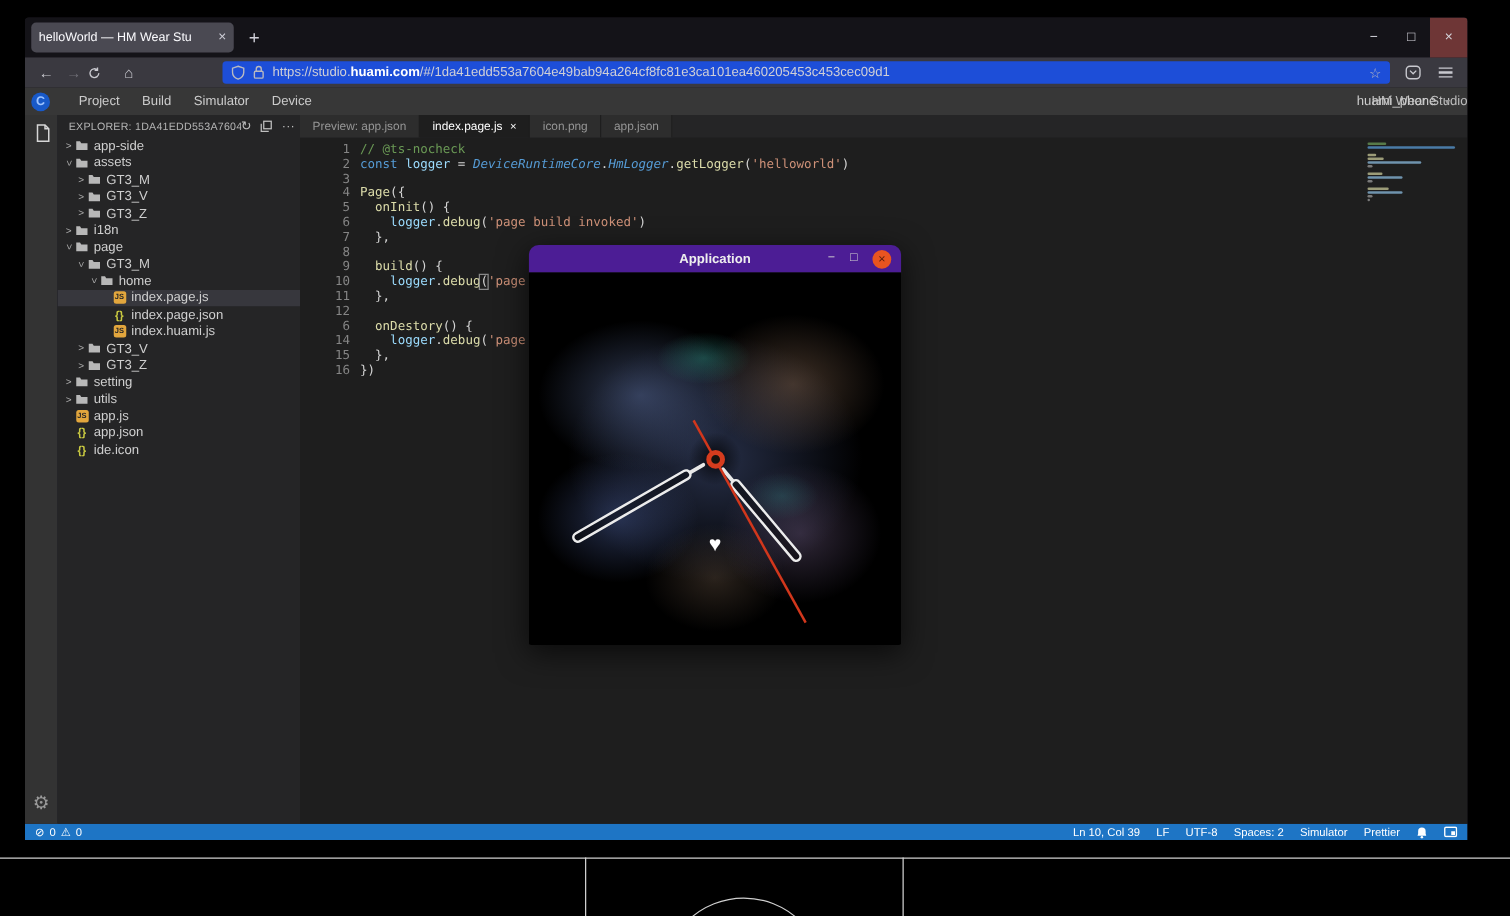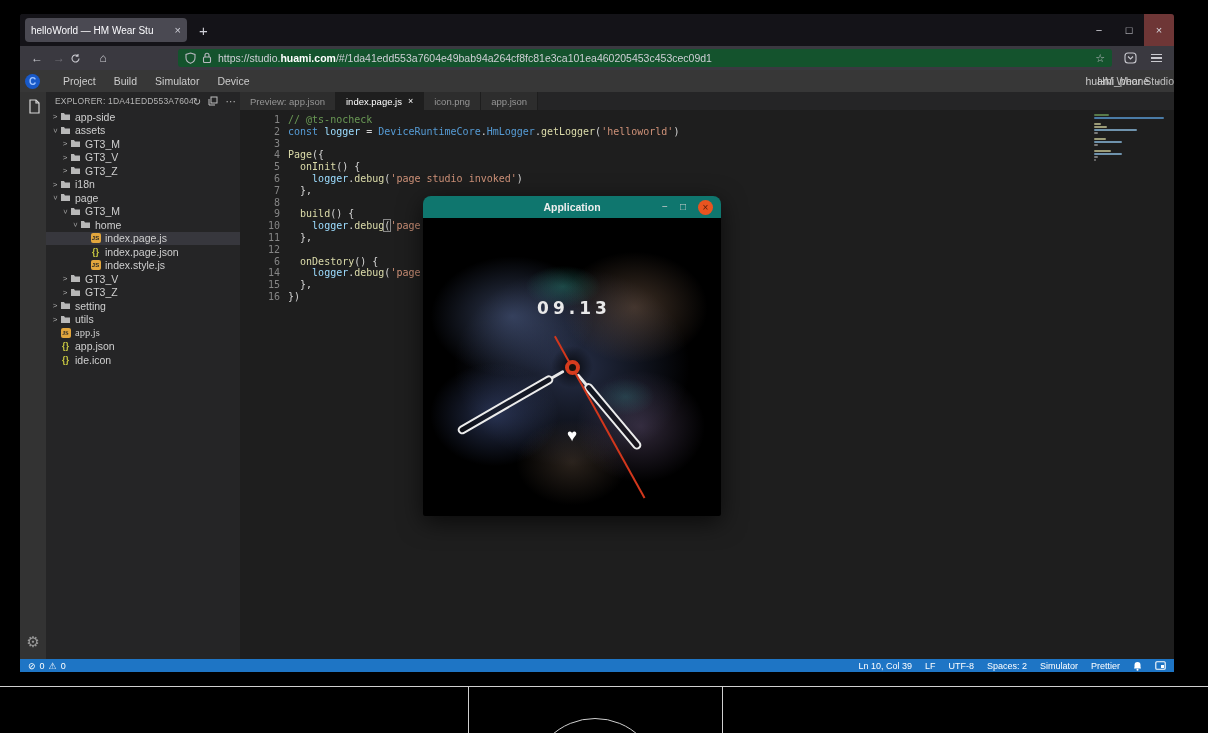"https://studio.huami.com/#/1da41edd553a7" .urlbar { background: #14532d -> #1d4ed8 }
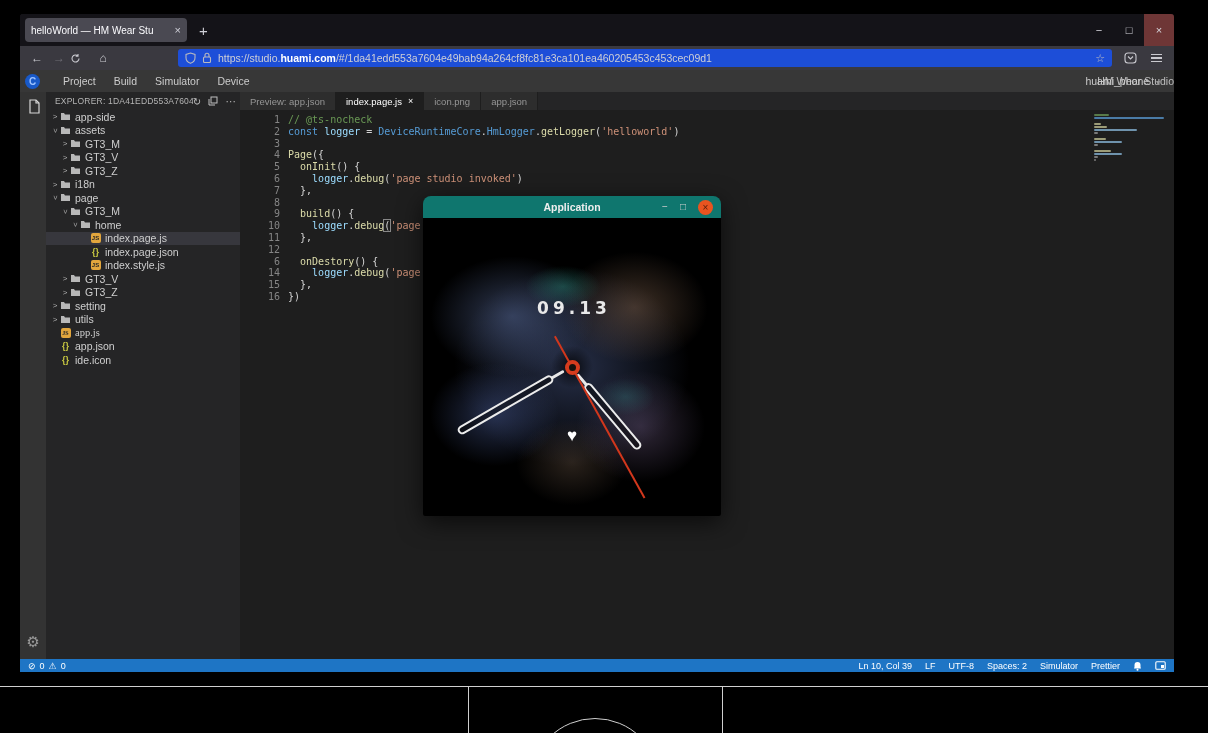"DeviceRuntimeCore" .tok-cls { font-style: none -> italic }
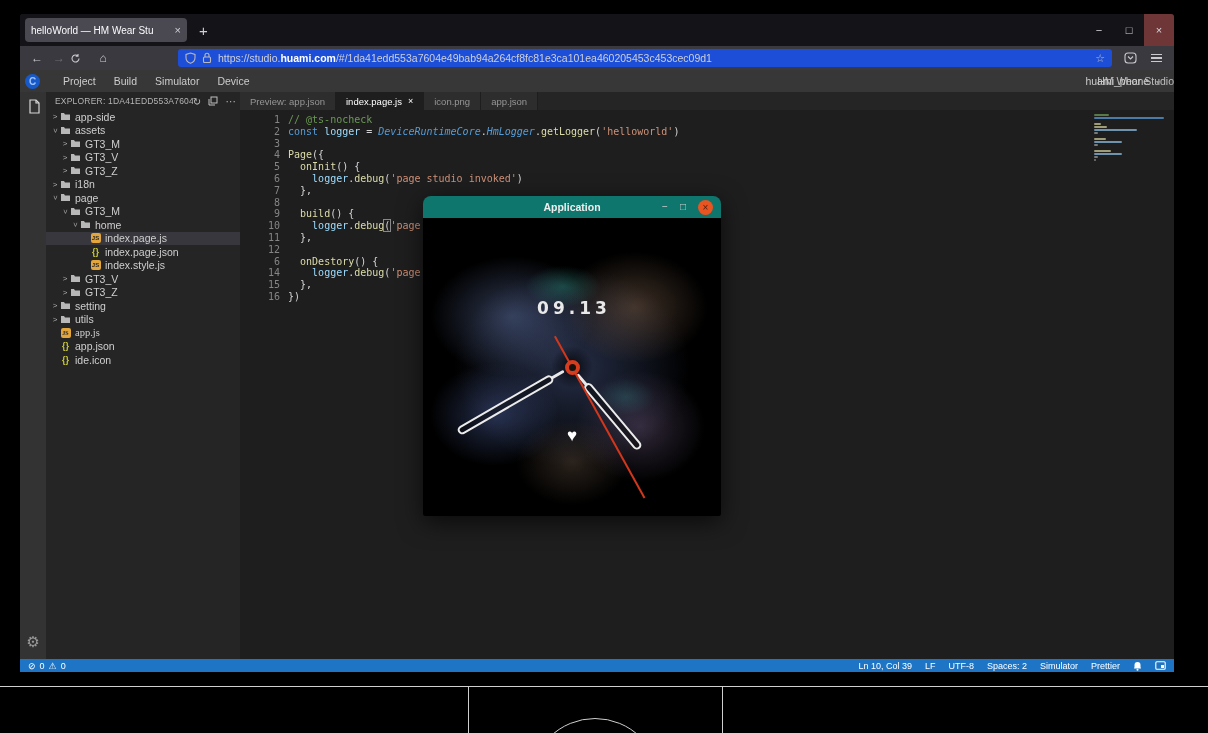"'page studio invoked'" span.tok-str { text: studio -> build }
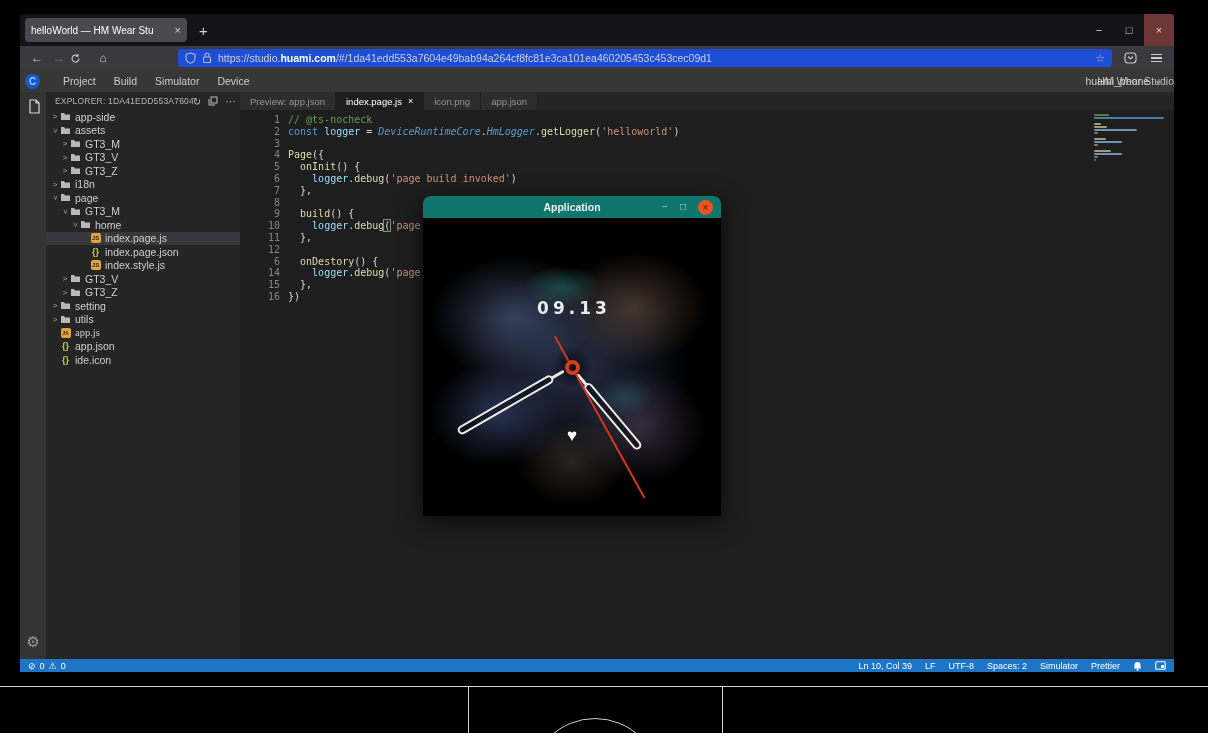"Application" .appwin-bar { background: #0f766e -> #4c1d95 }
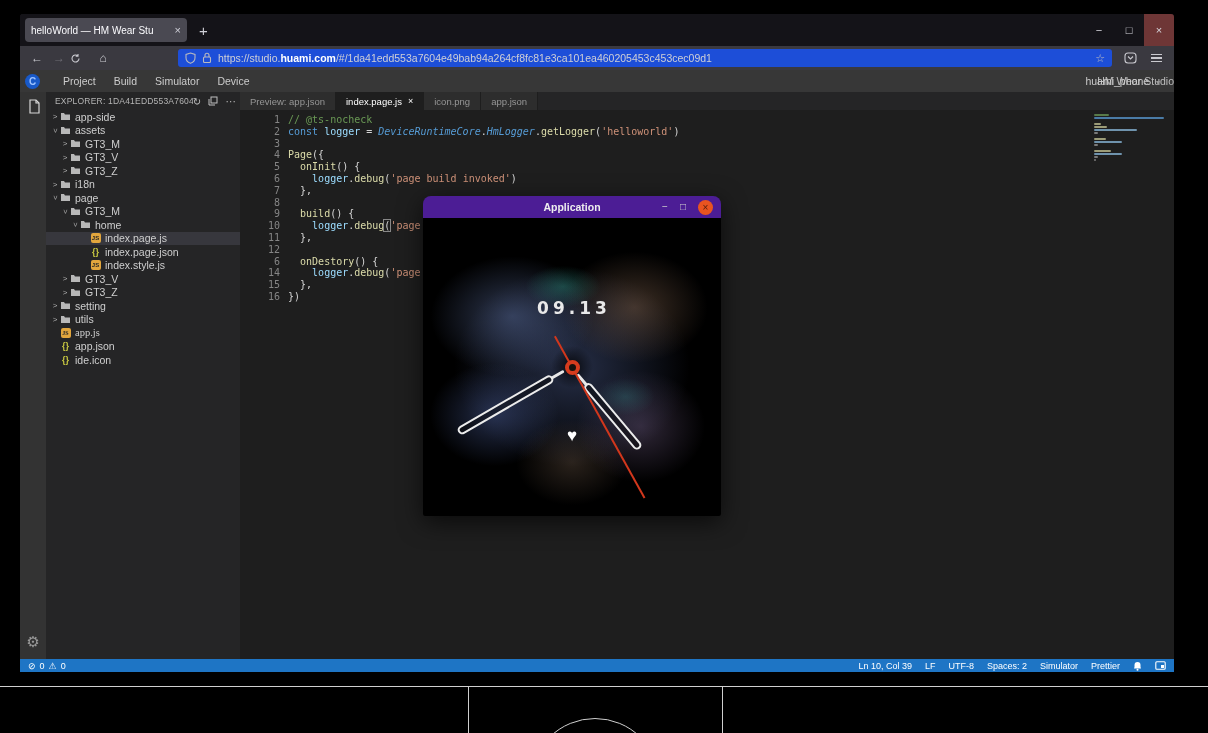"index.style.js" span { text: index.style.js -> index.huami.js }
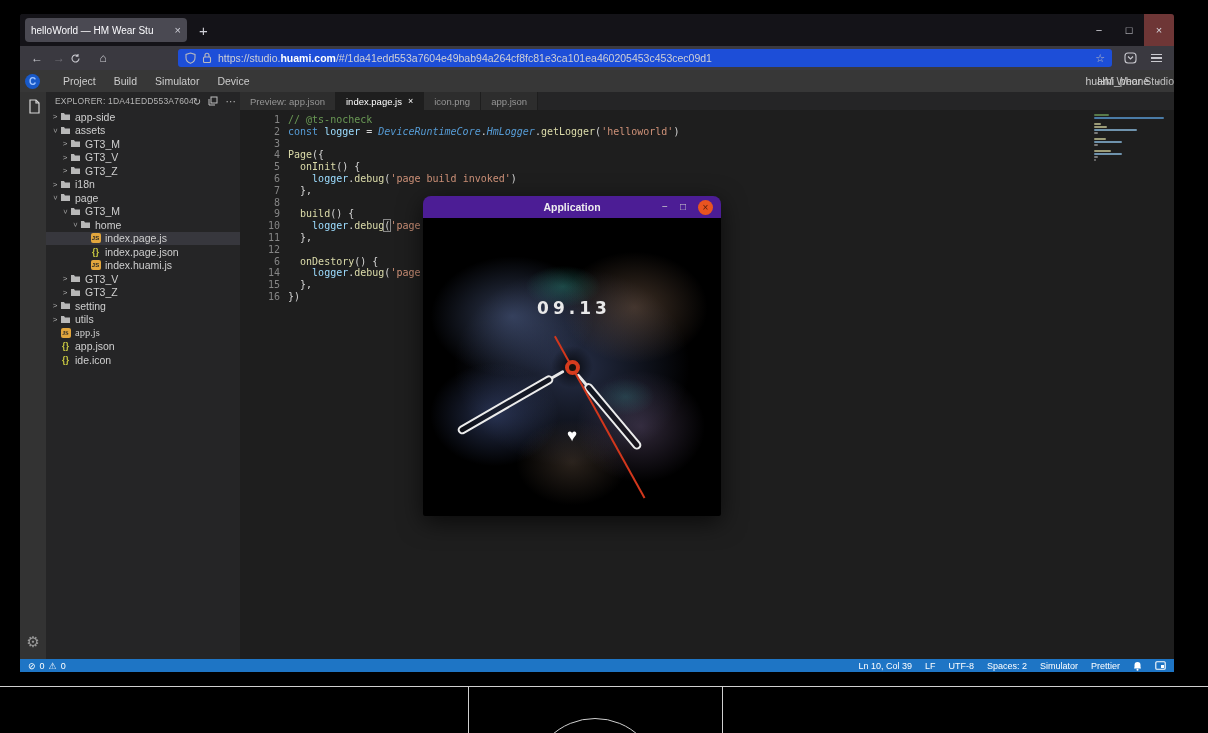"09.13" div.w-date { html: <div>09.13</div> -> none }
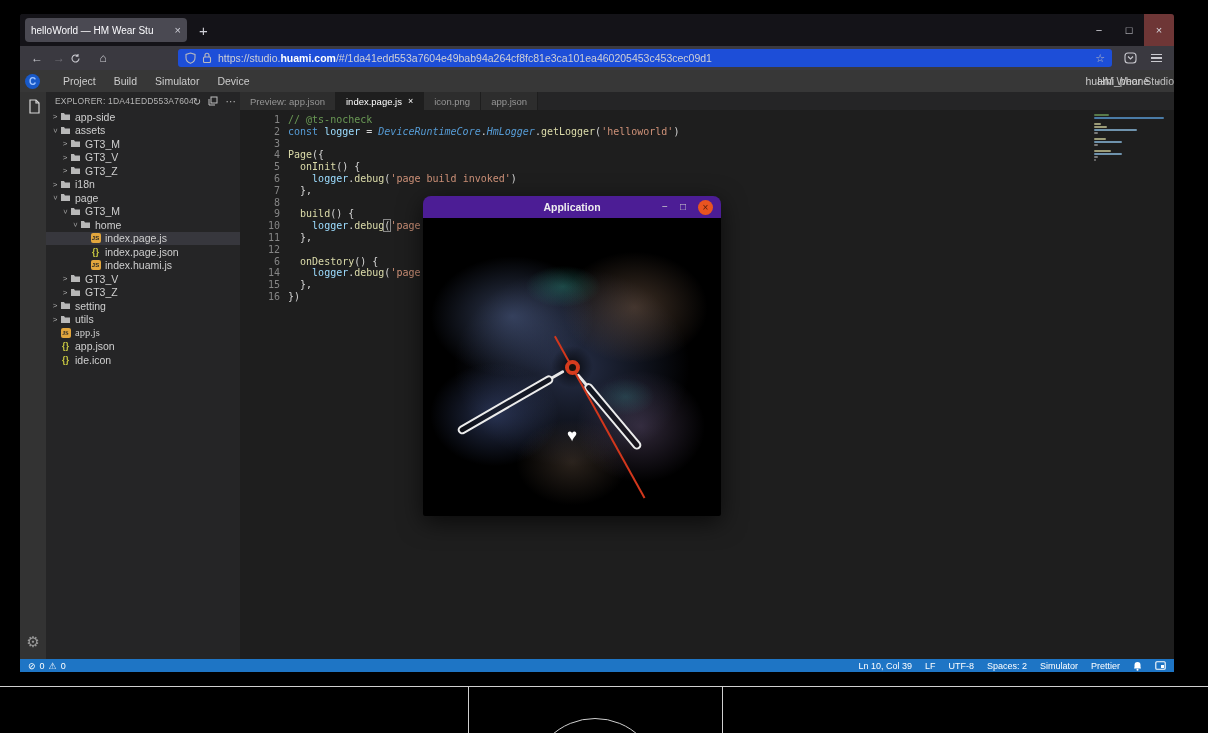"app.js" div.tree-row { font-family: Liberation Serif, serif -> none }
